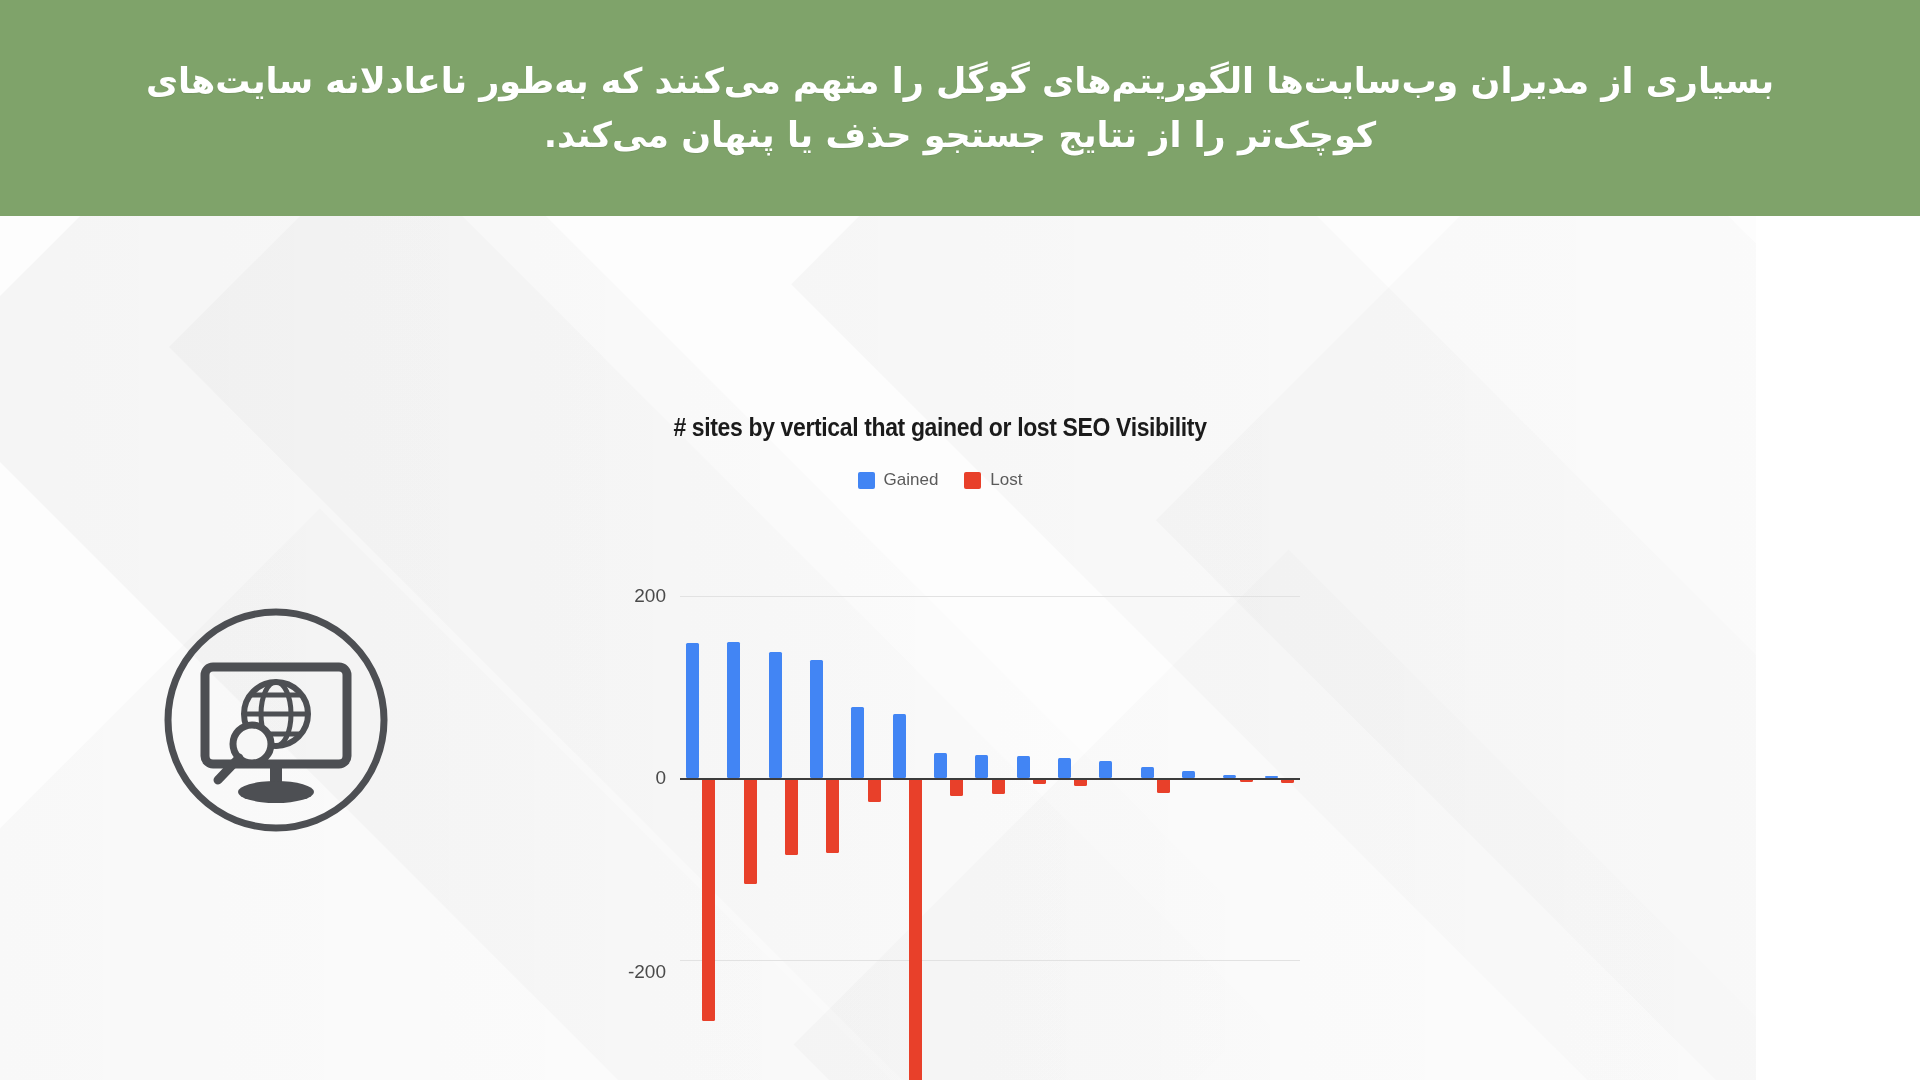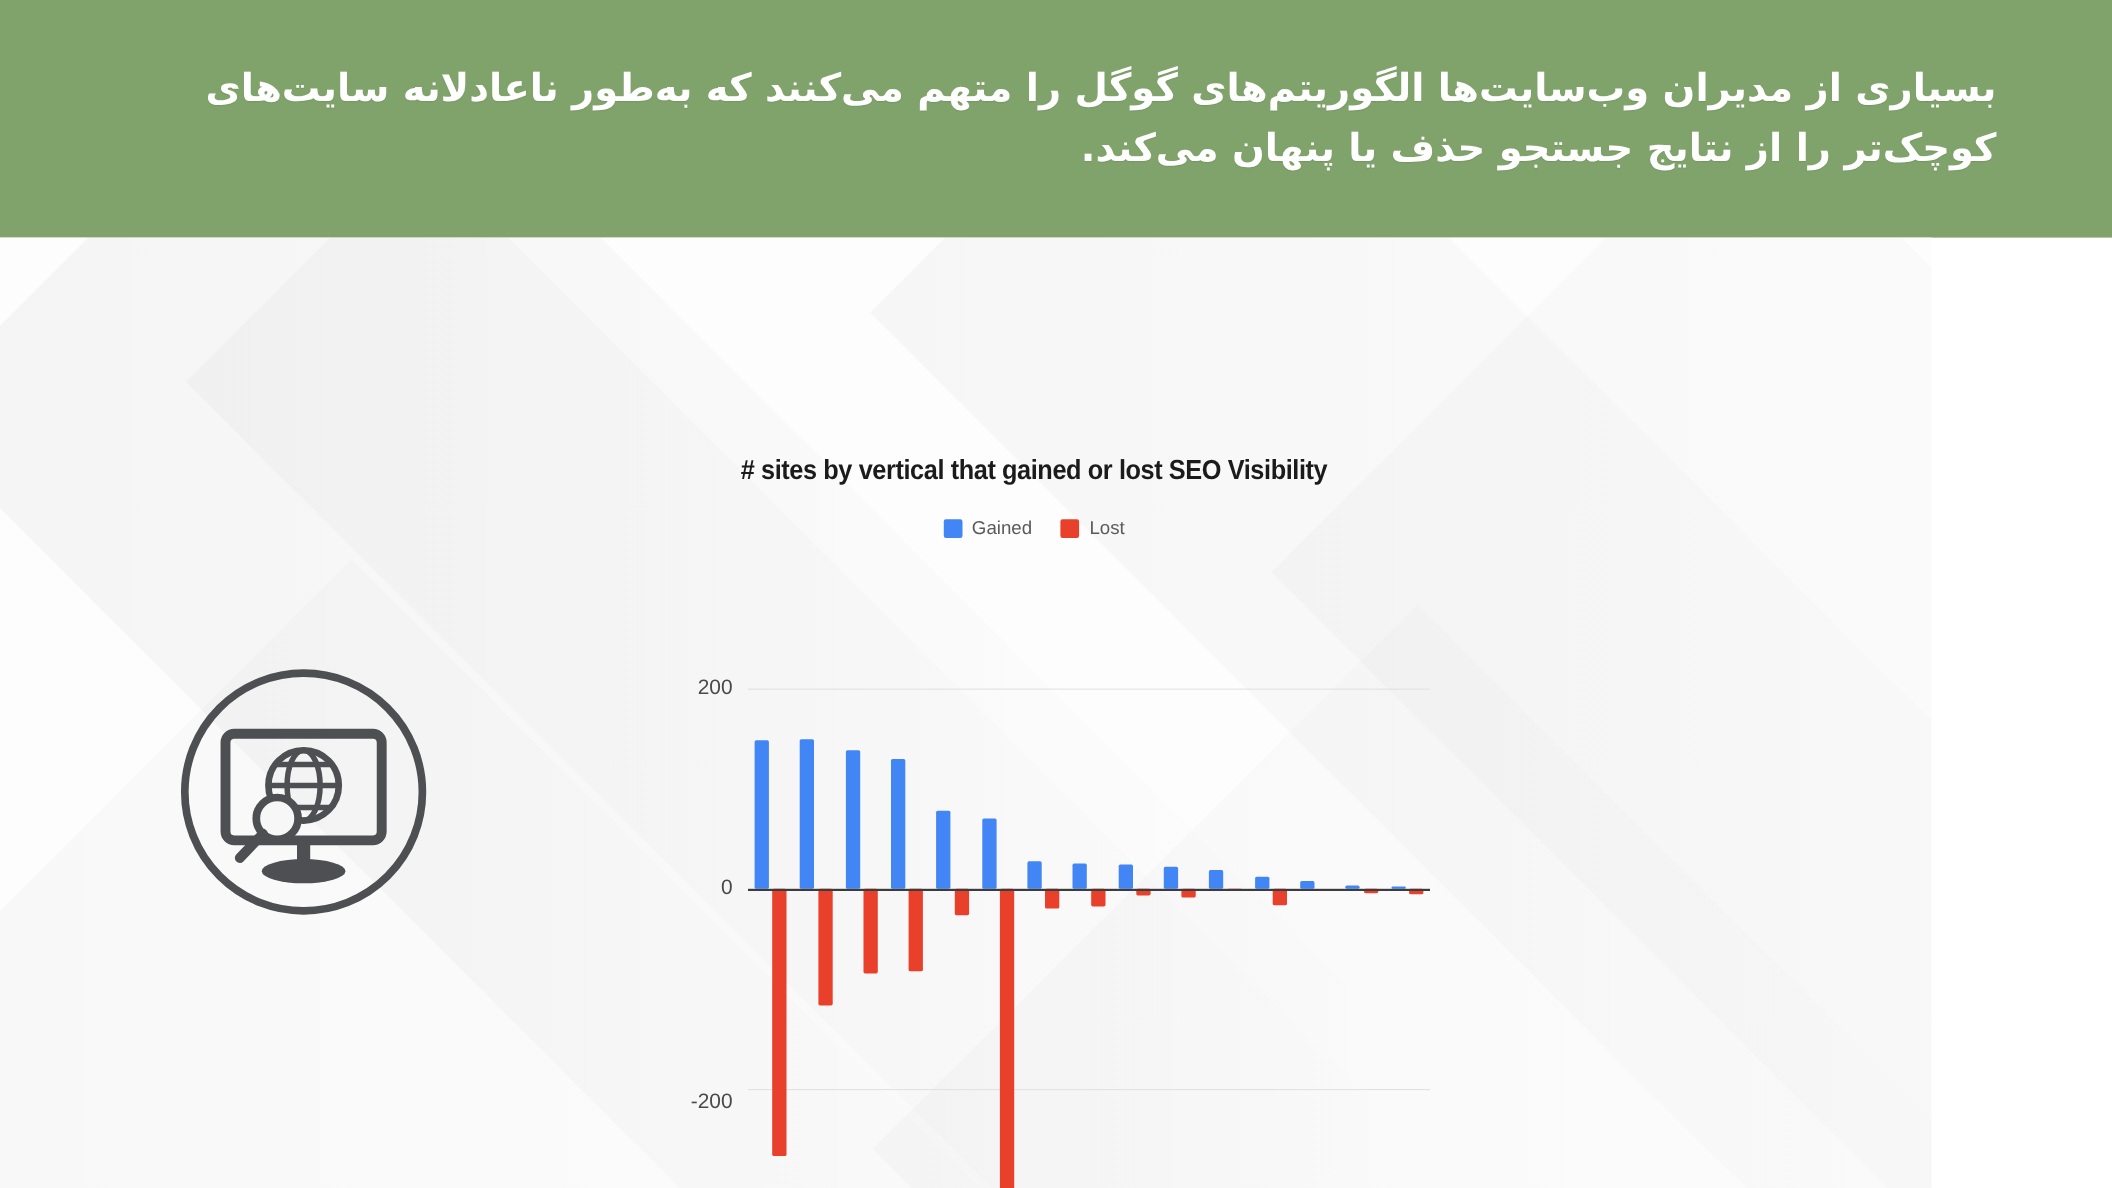"بسیاری از مدیران وب‌سایت‌ها الگوریتم‌های" #banner-text { text-align: none -> center }
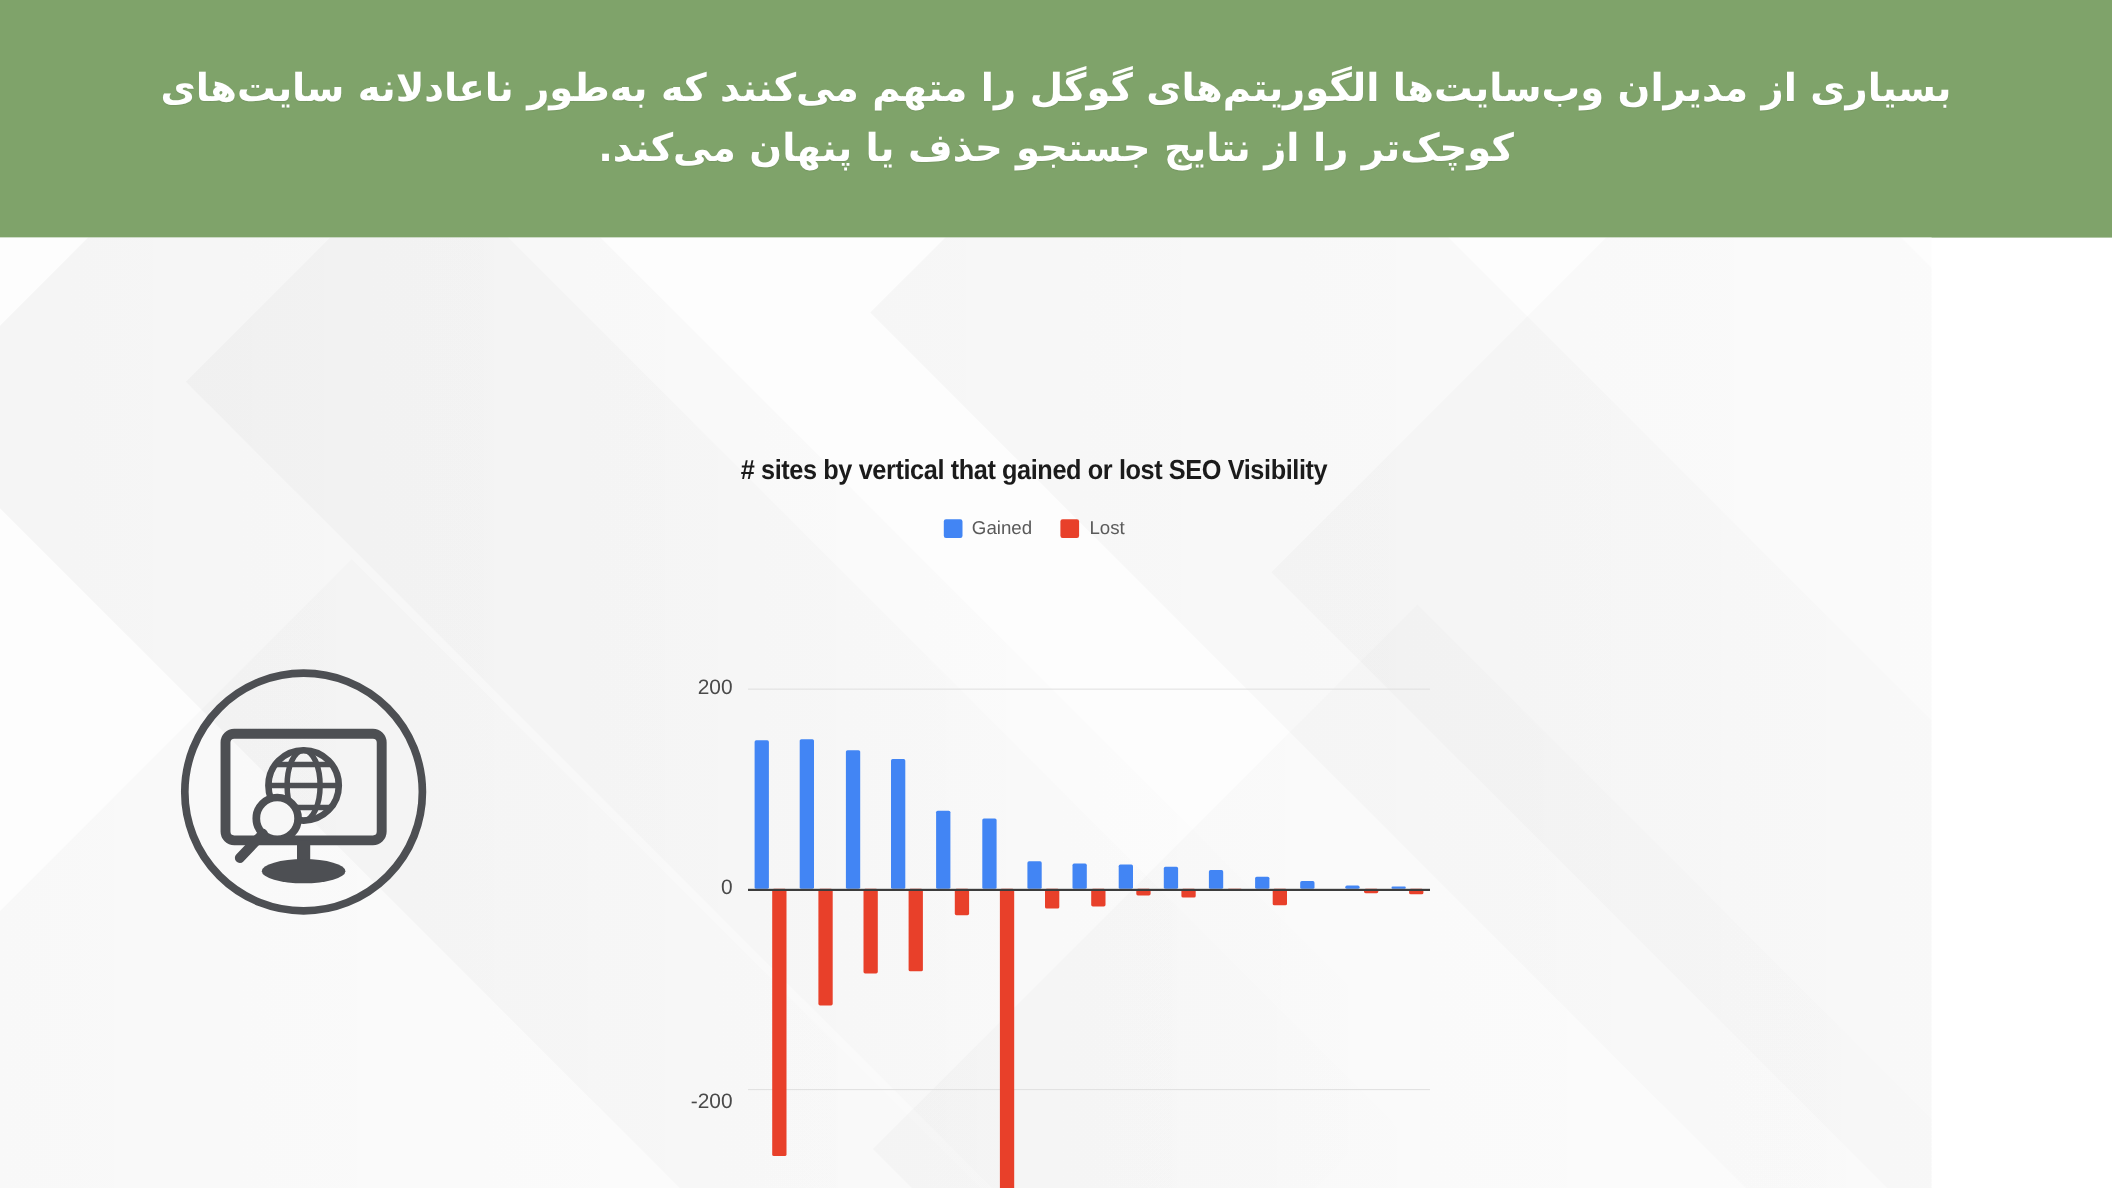"200" #plot { margin-top: 30px -> none }
